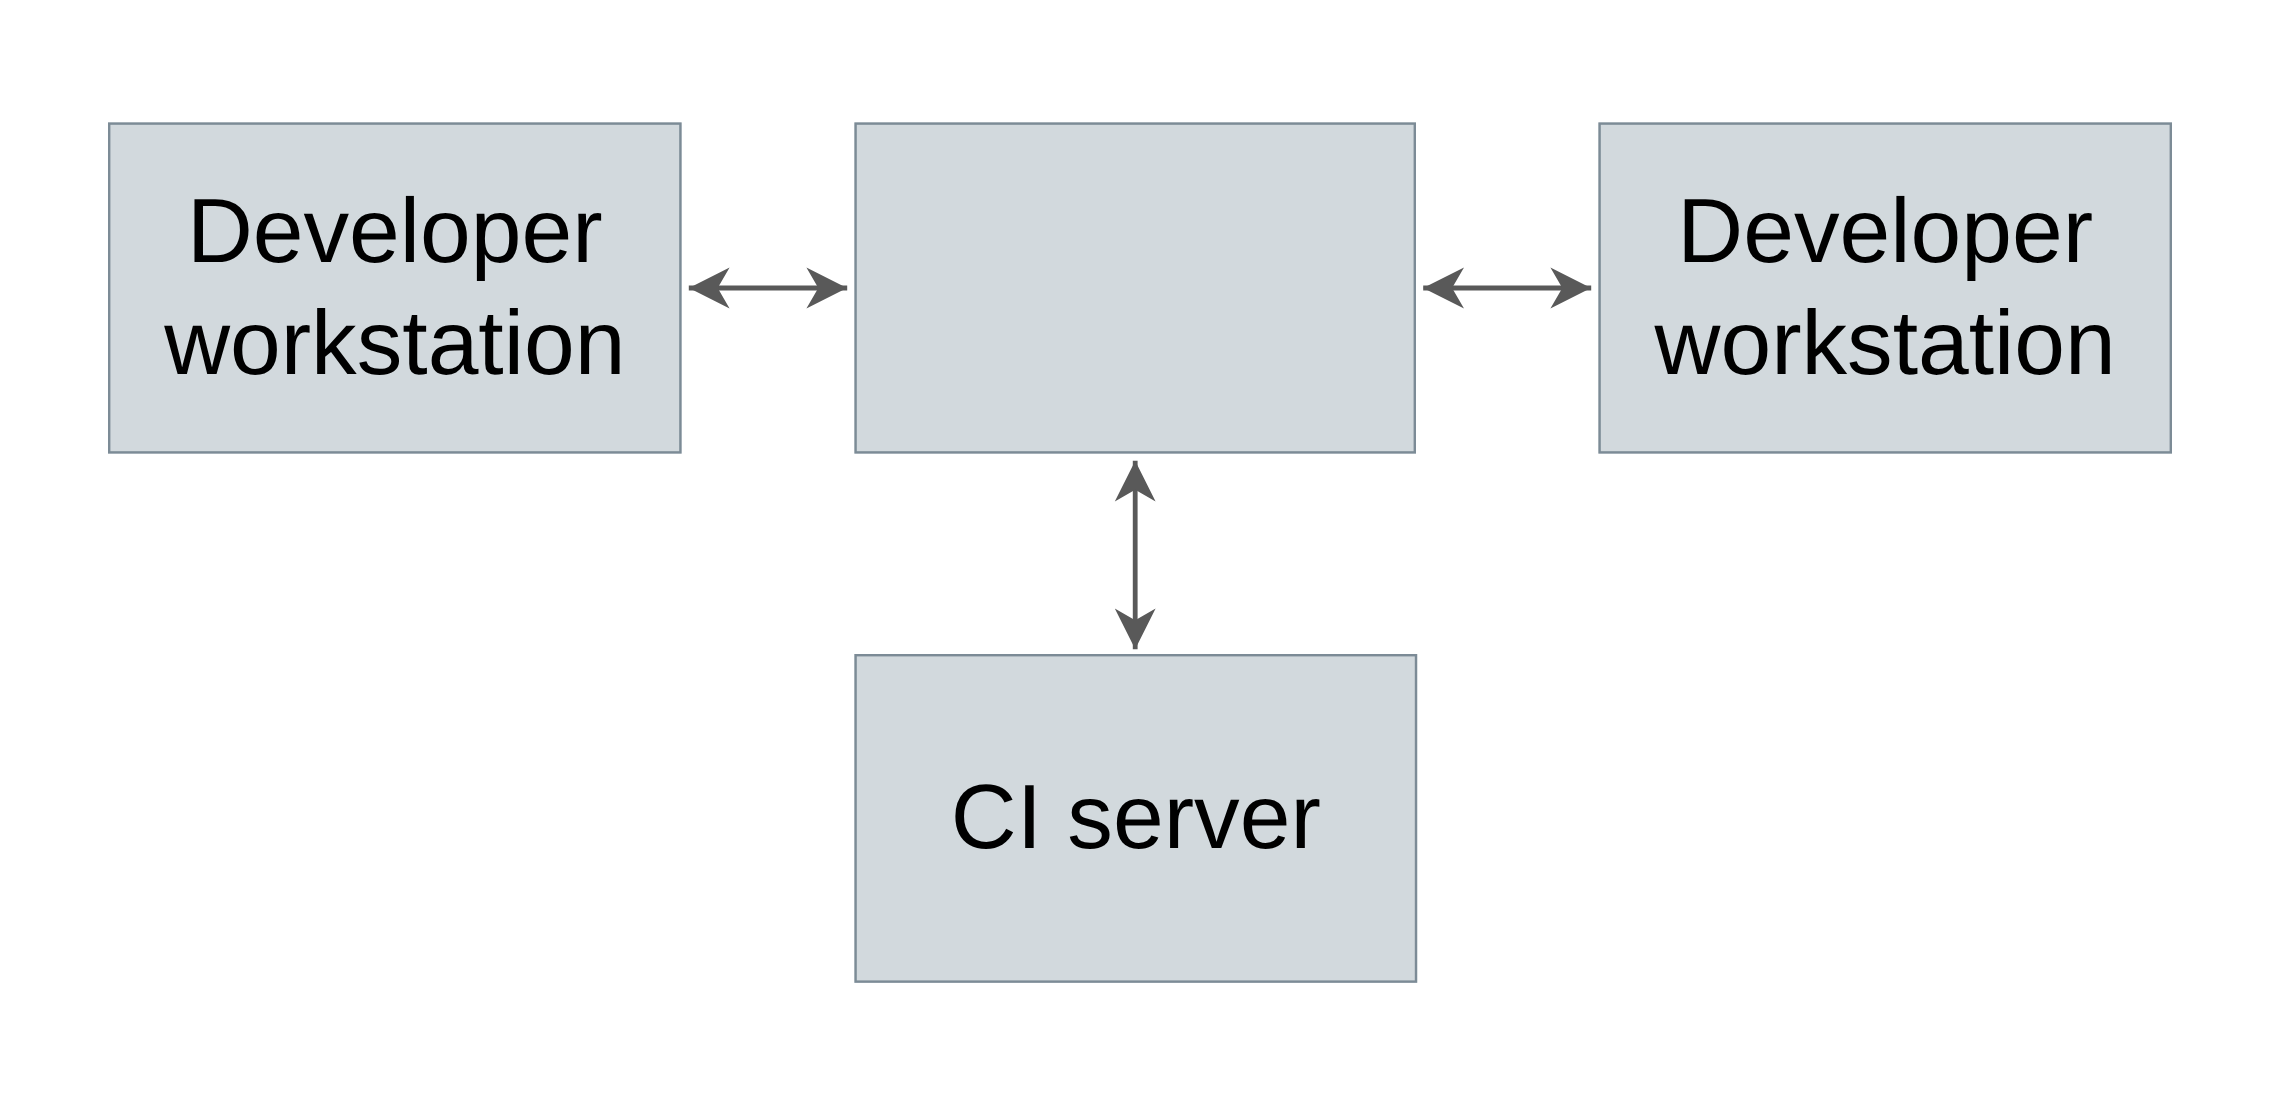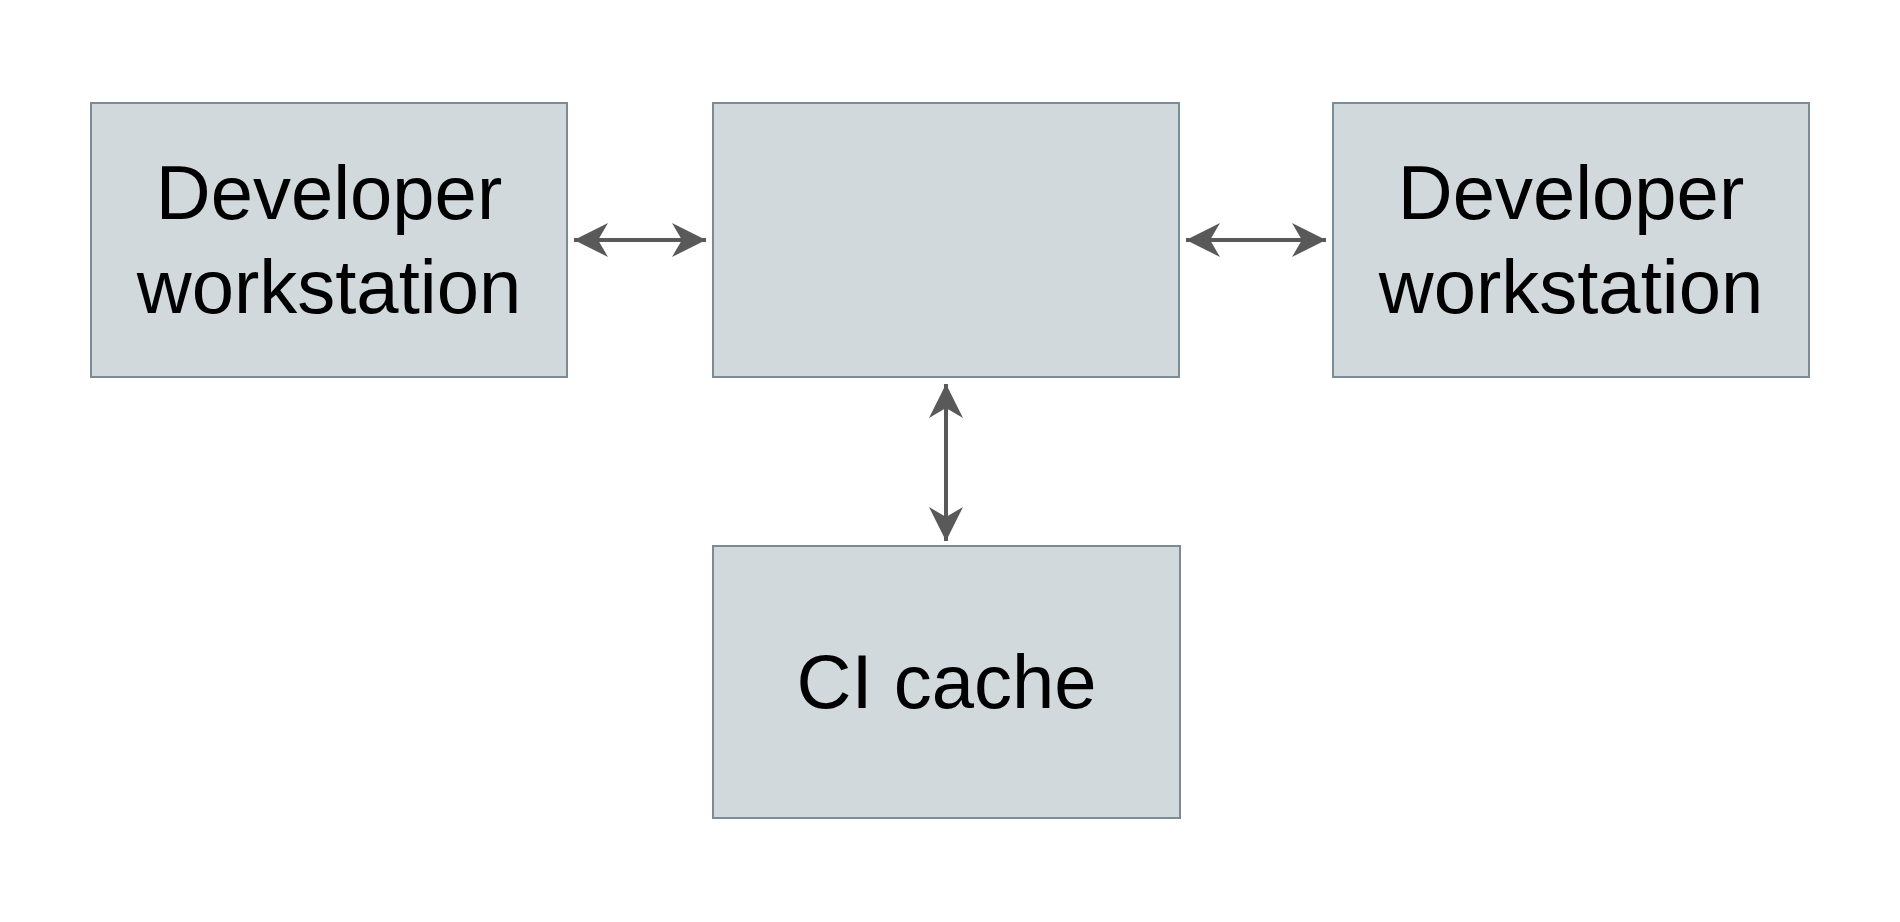"CI cache" span { text: cache -> server }
